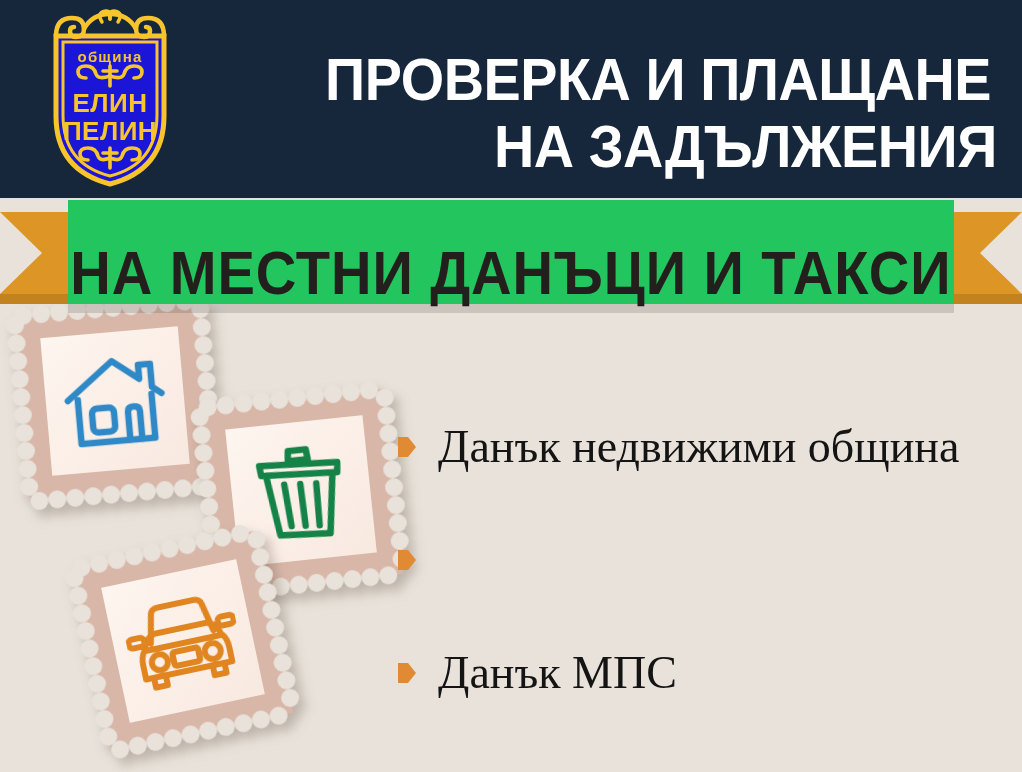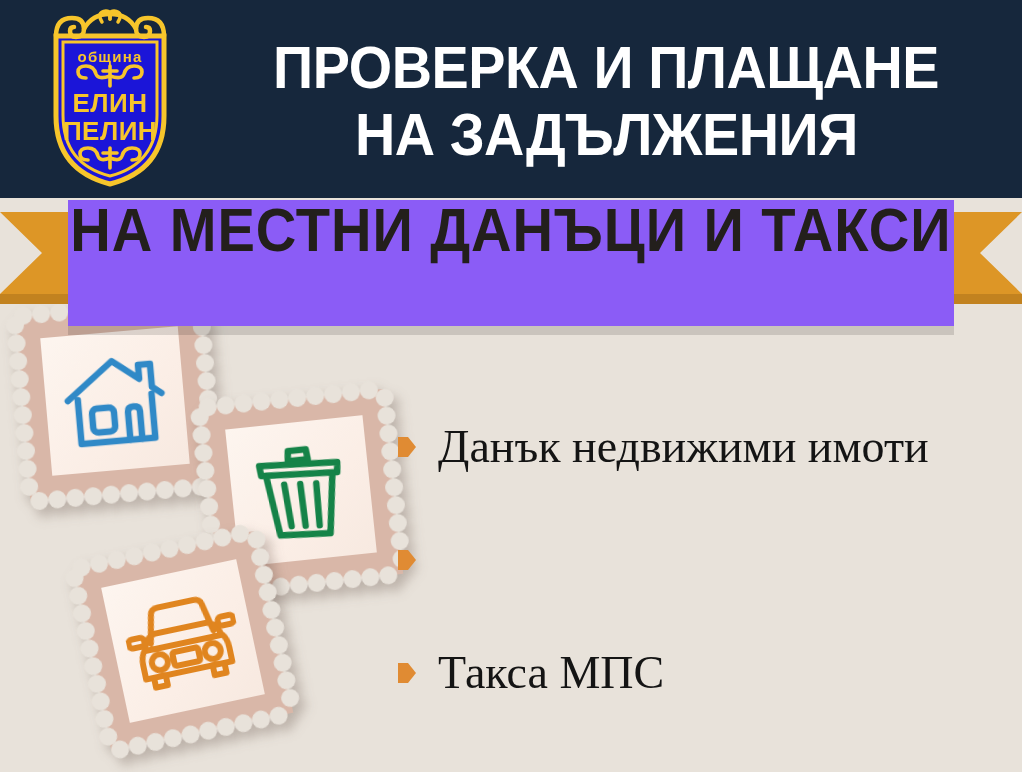"ПРОВЕРКА И ПЛАЩАНЕ" .header-title { align-items: center -> flex-end; top: 16px -> 28px }
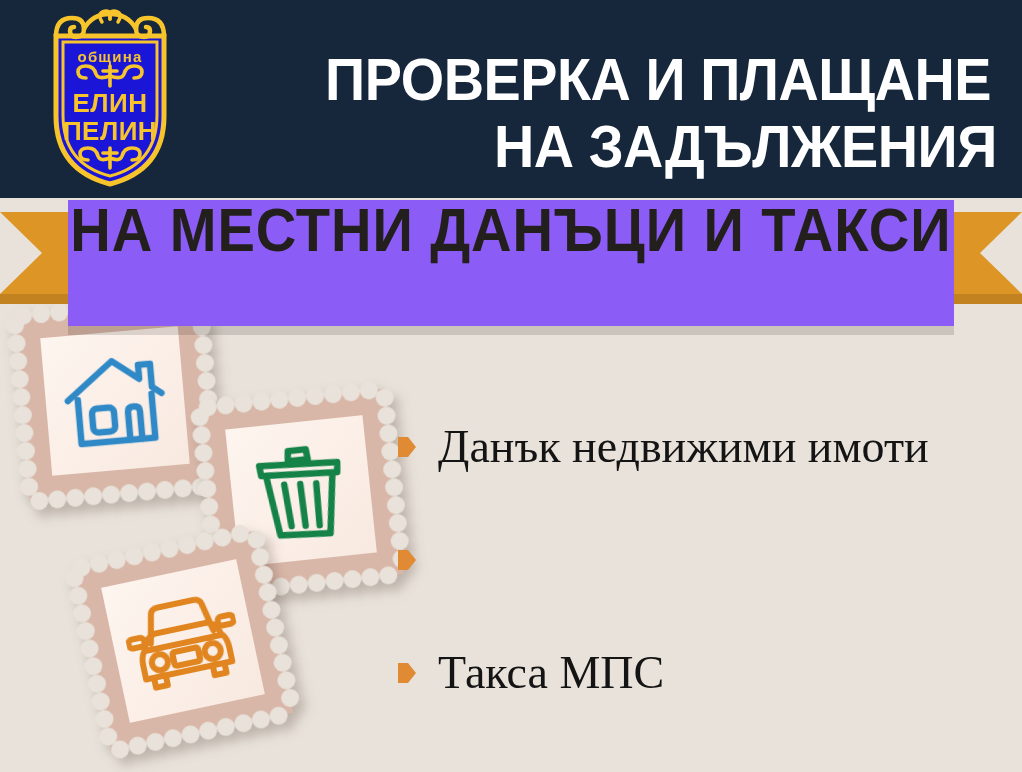"НА МЕСТНИ ДАНЪЦИ И ТАКСИ" .ribbon-main { align-items: flex-start -> flex-end; background: #8b5cf6 -> #22c55e; height: 126px -> 104px }
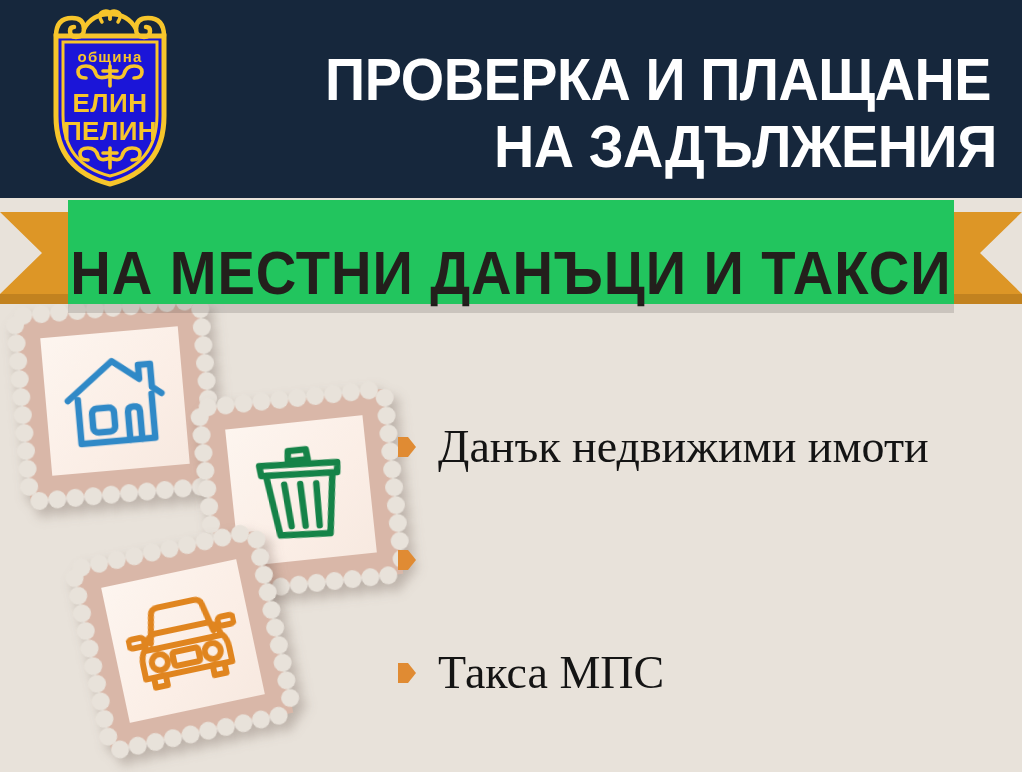"Данък недвижими имоти" span.service-label { text: имоти -> община }
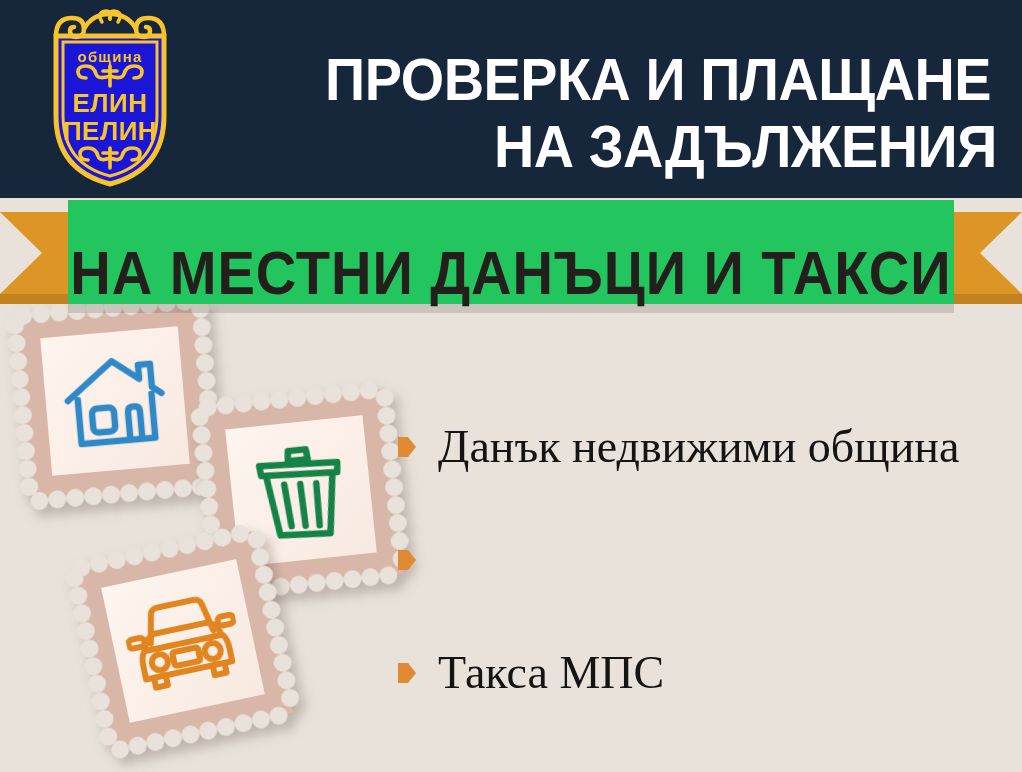"Такса МПС" span.service-label { text: Такса -> Данък }
